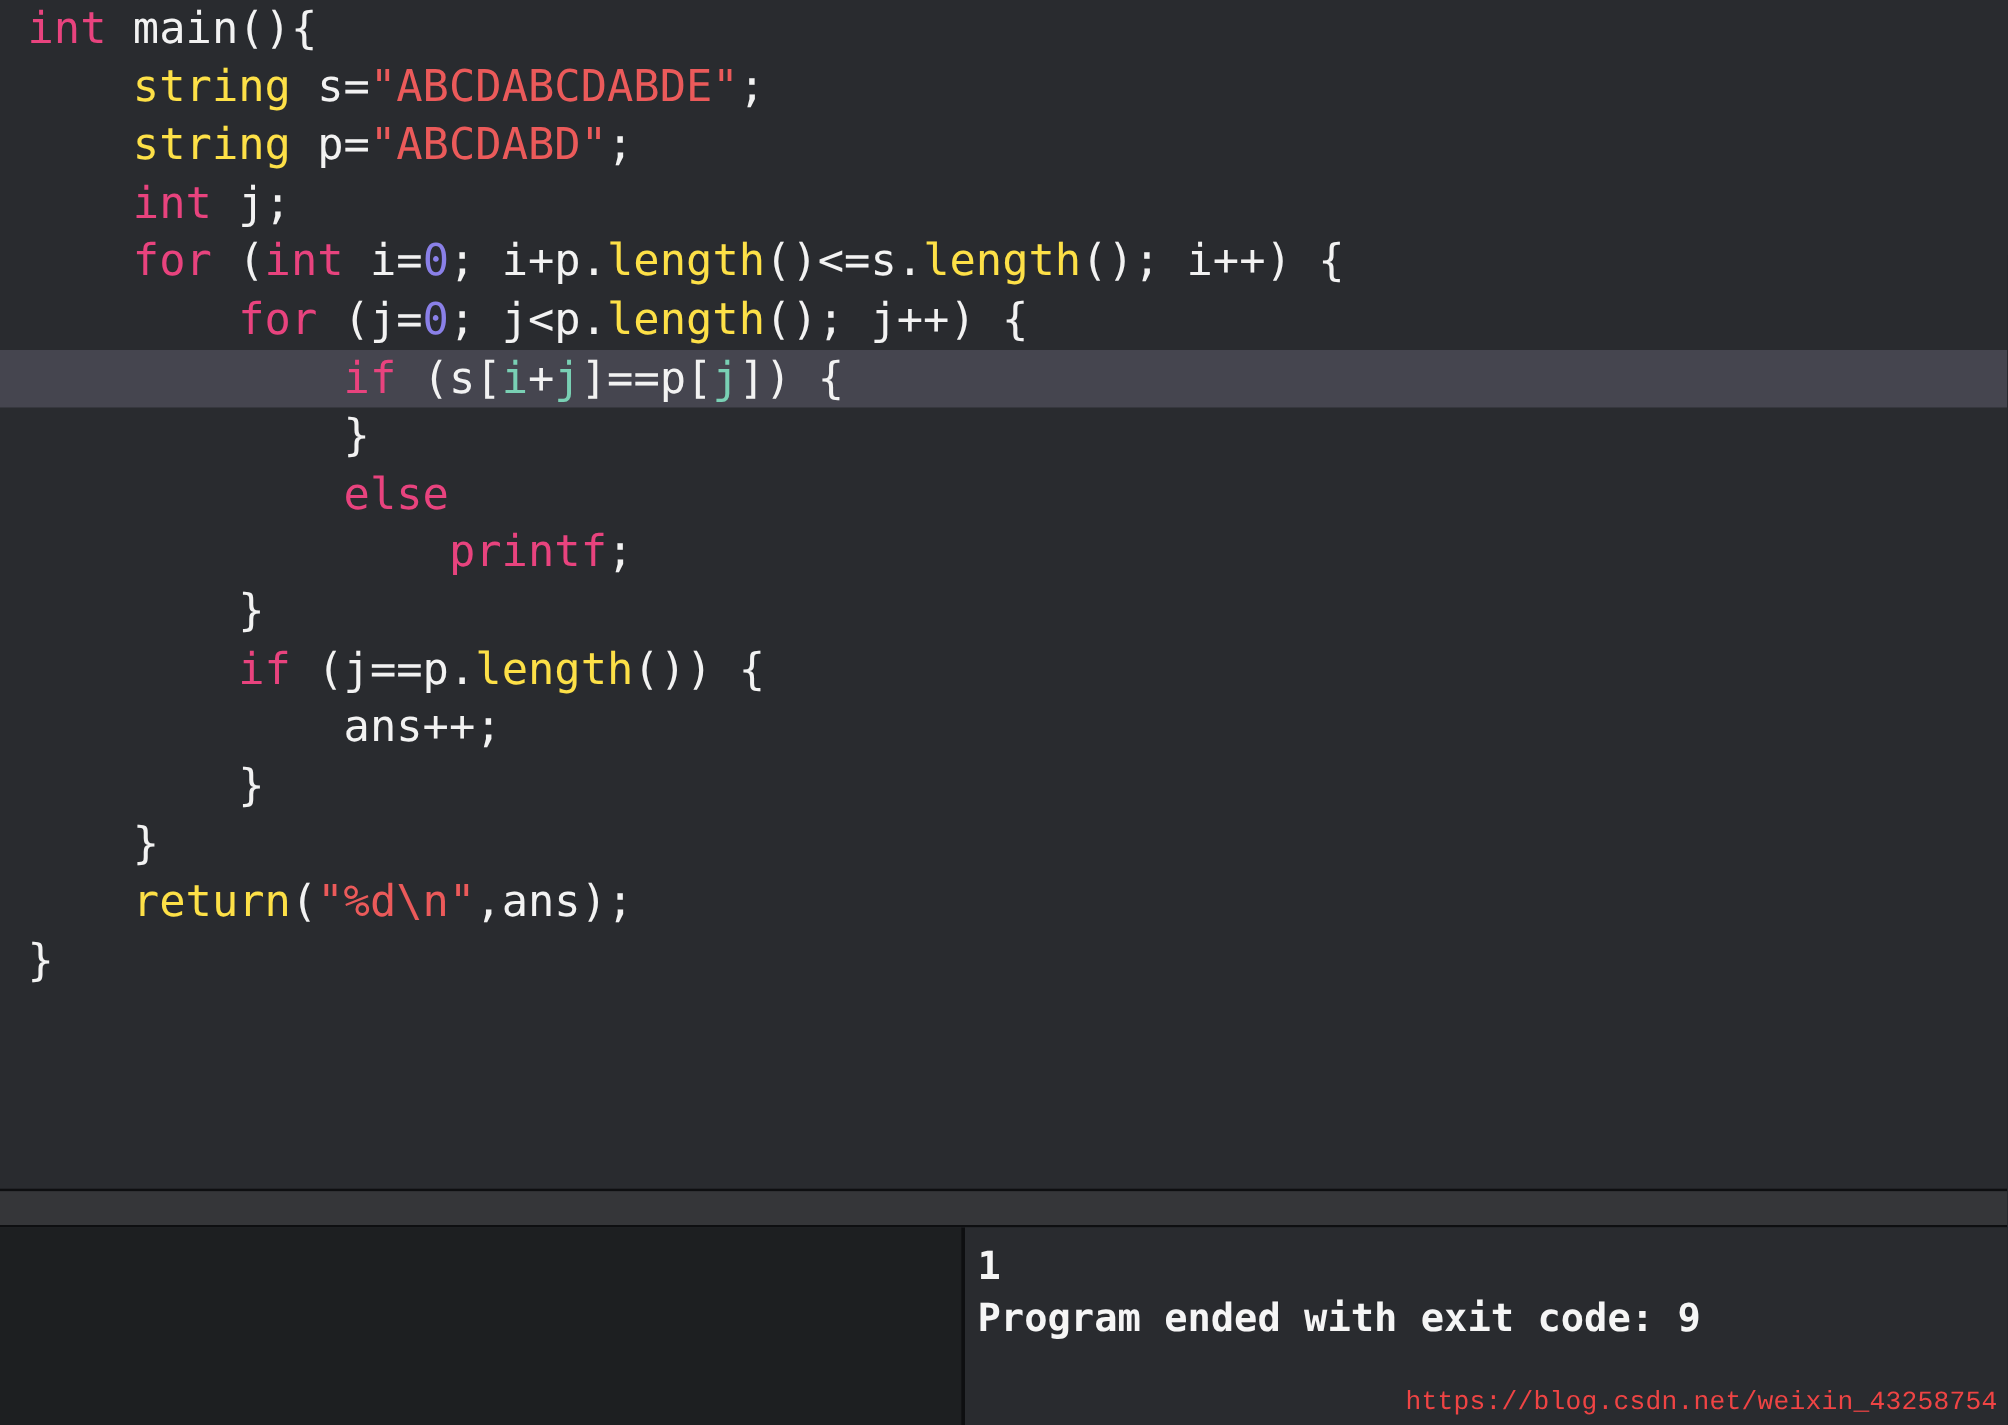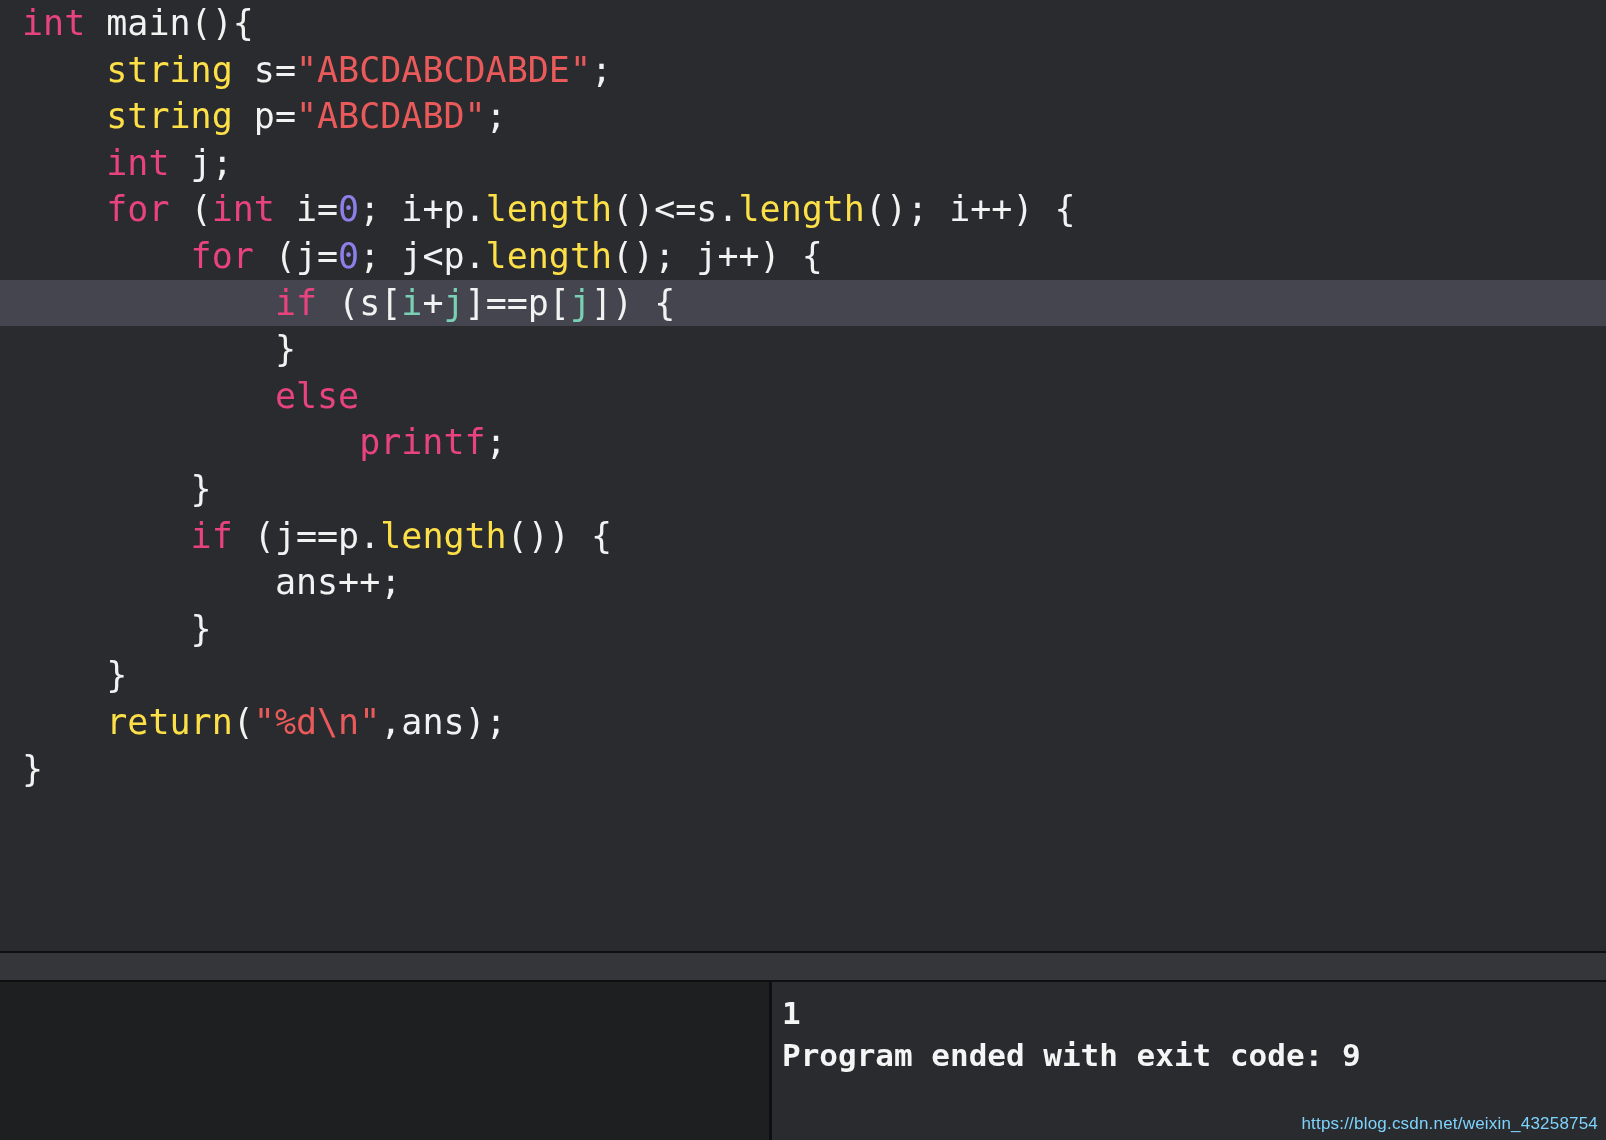"https://blog.csdn.net/weixin_43258754" #watermark { color: #7dd3fc -> #ef4444; font-family: Liberation Sans, sans-serif -> Liberation Mono, monospace; font-size: 17px -> 21px }
